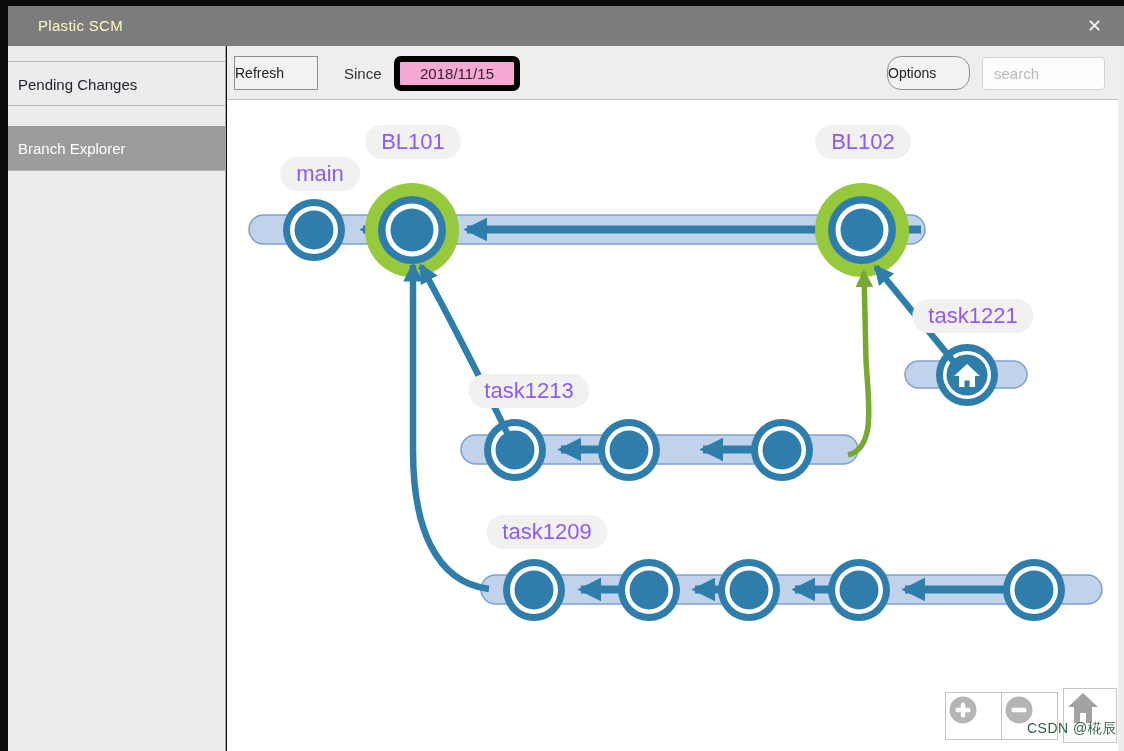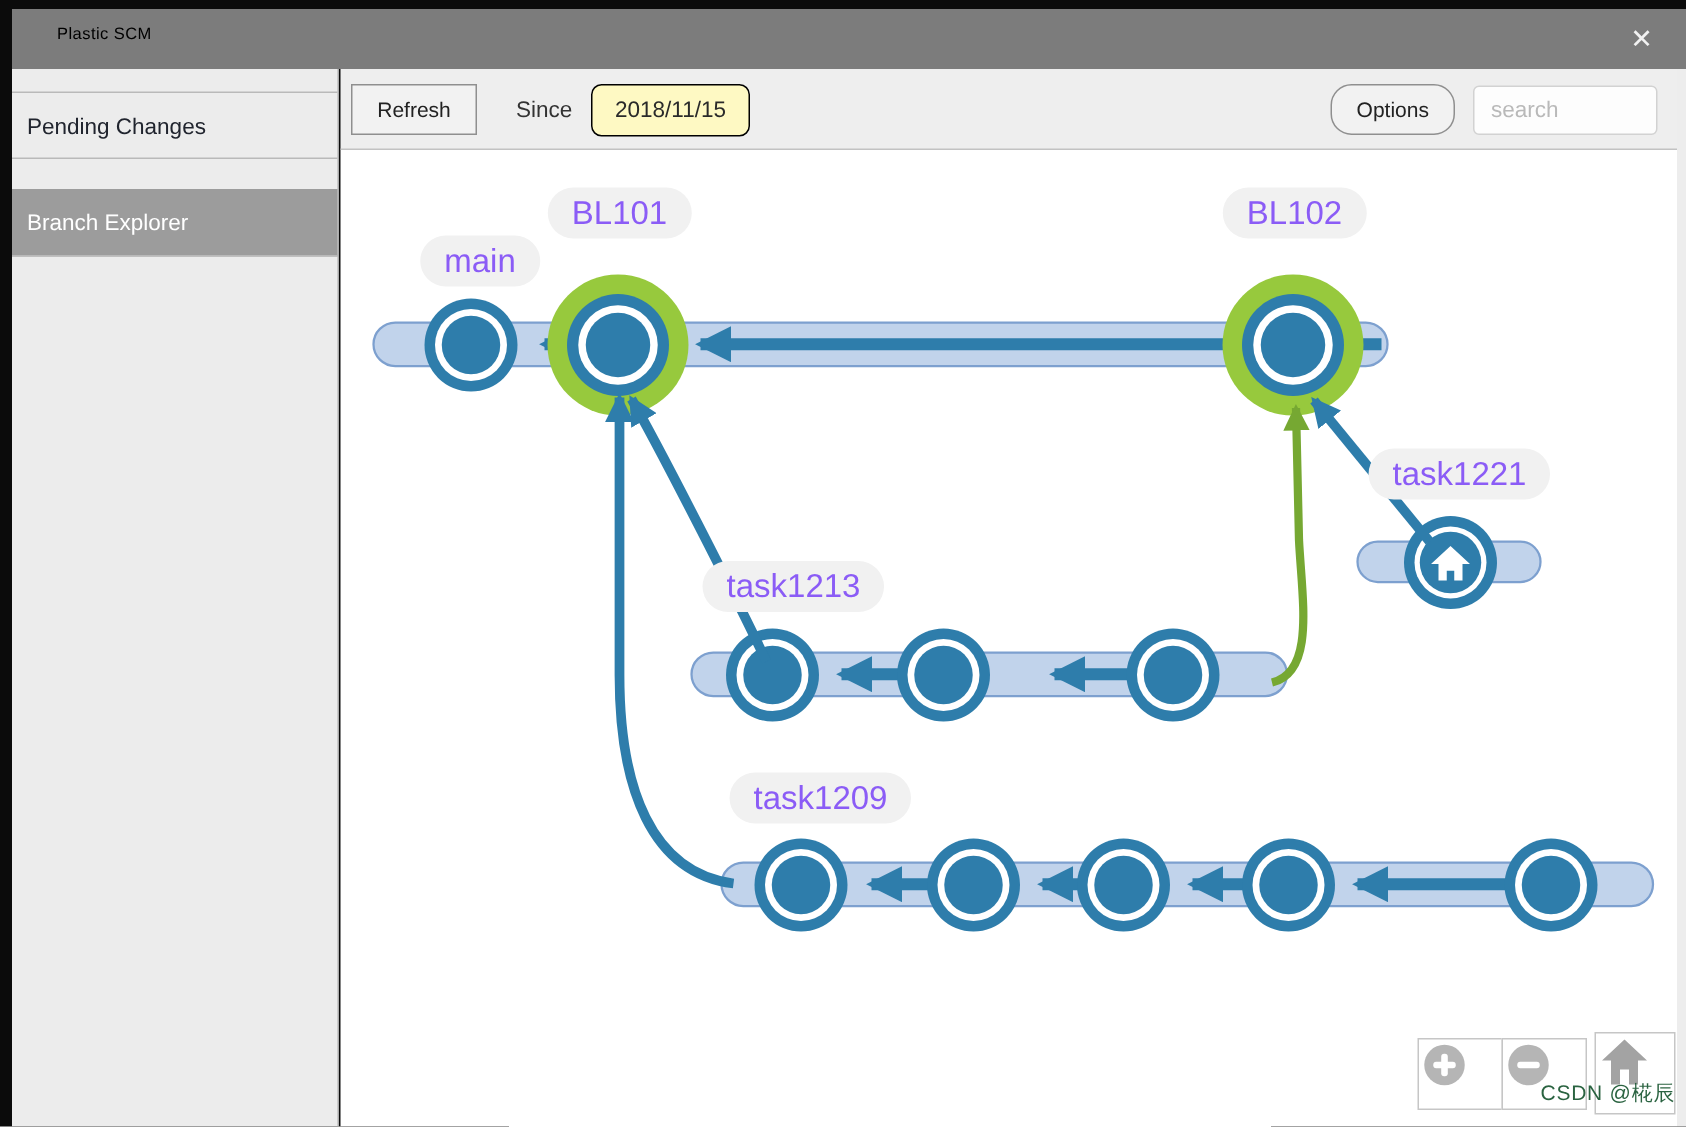"Plastic SCM" .titlebar .title { color: #000000 -> #fef9c3; font-size: 11px -> 15px }
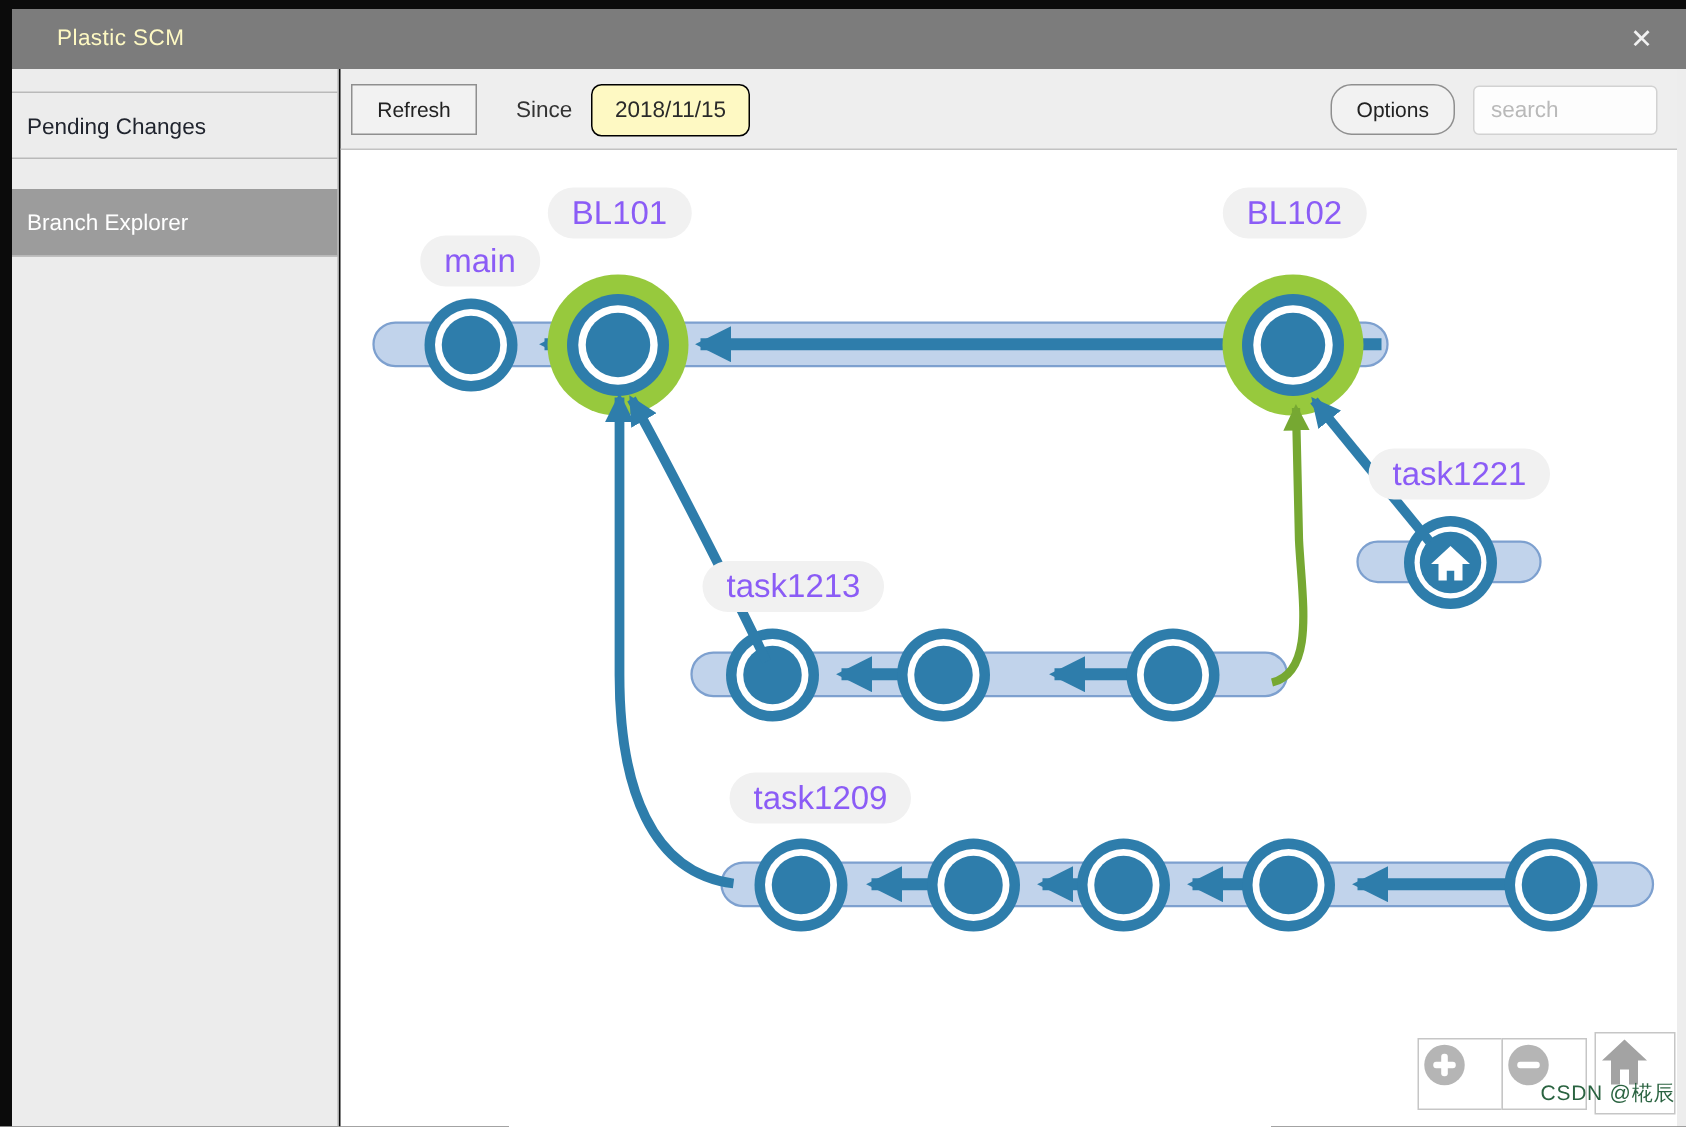"Refresh" .tbtn { text-align: center -> left }
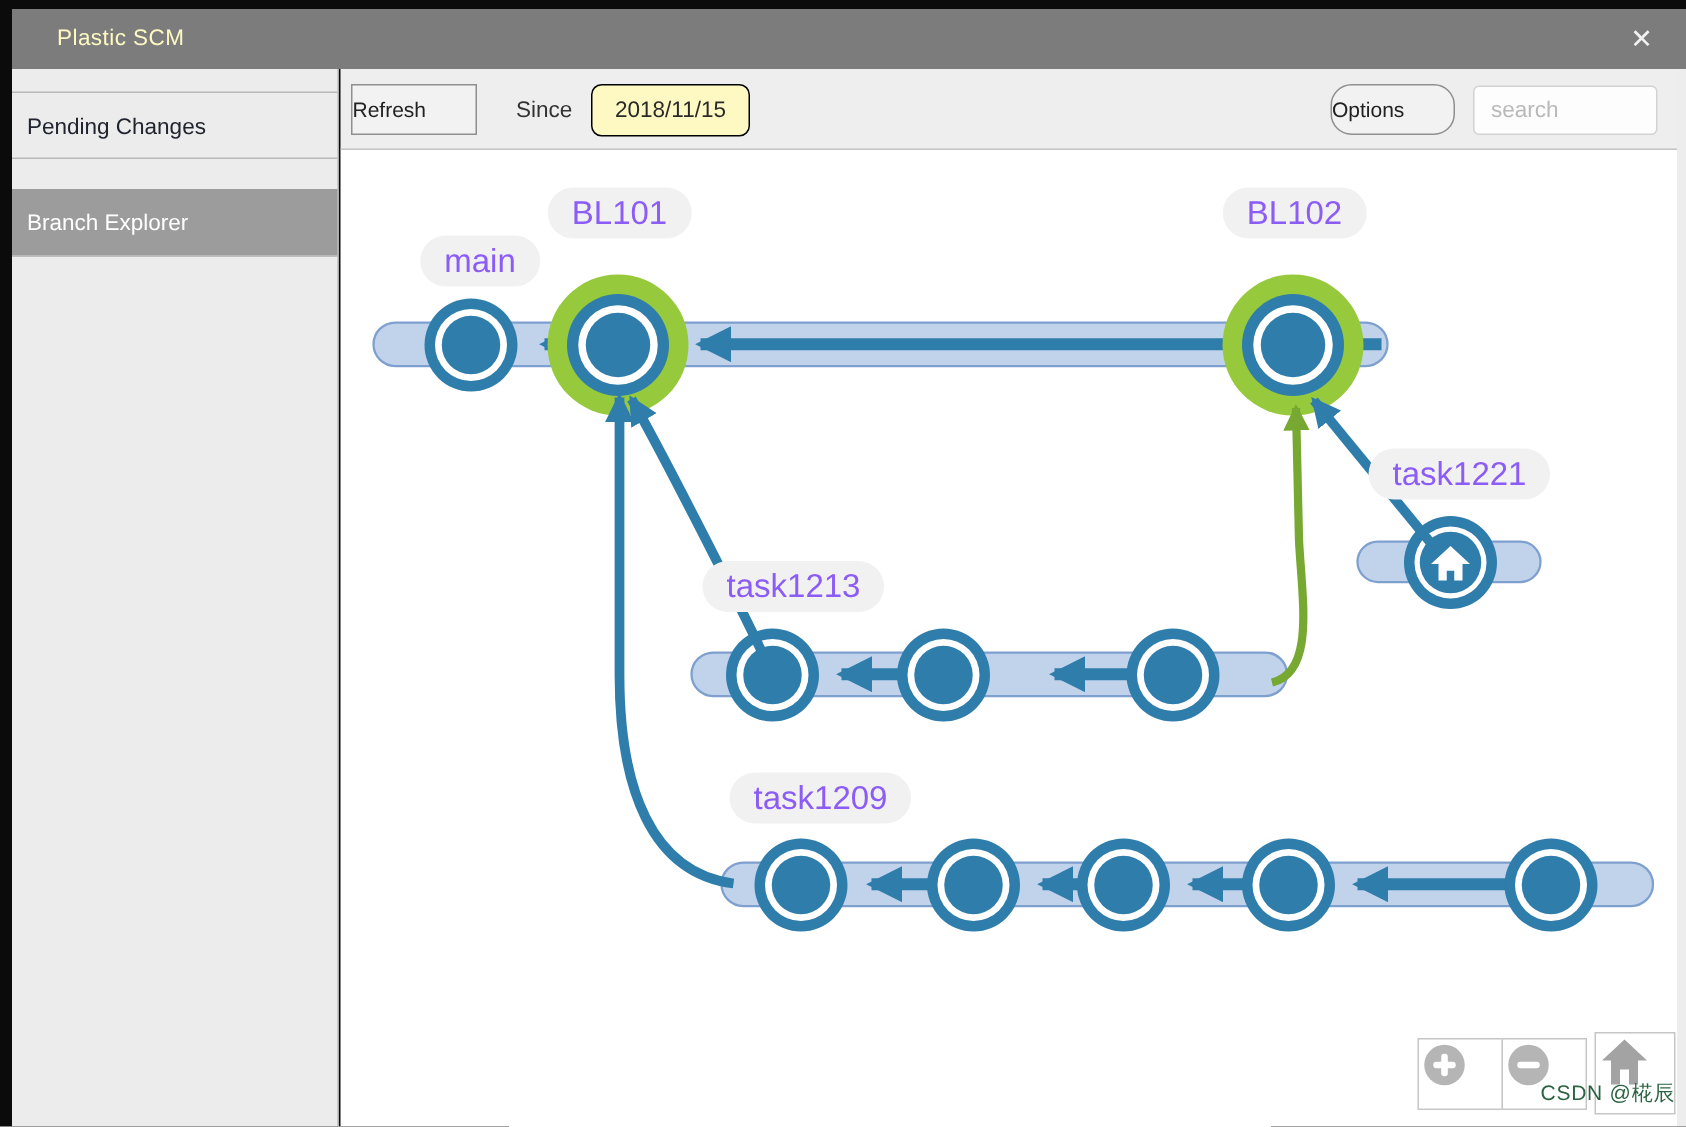"2018/11/15" .date-input { background: #fef9c3 -> #f9a8d4; border: 1px solid #000000 -> 6px solid #000000; width: 106px -> 126px }
